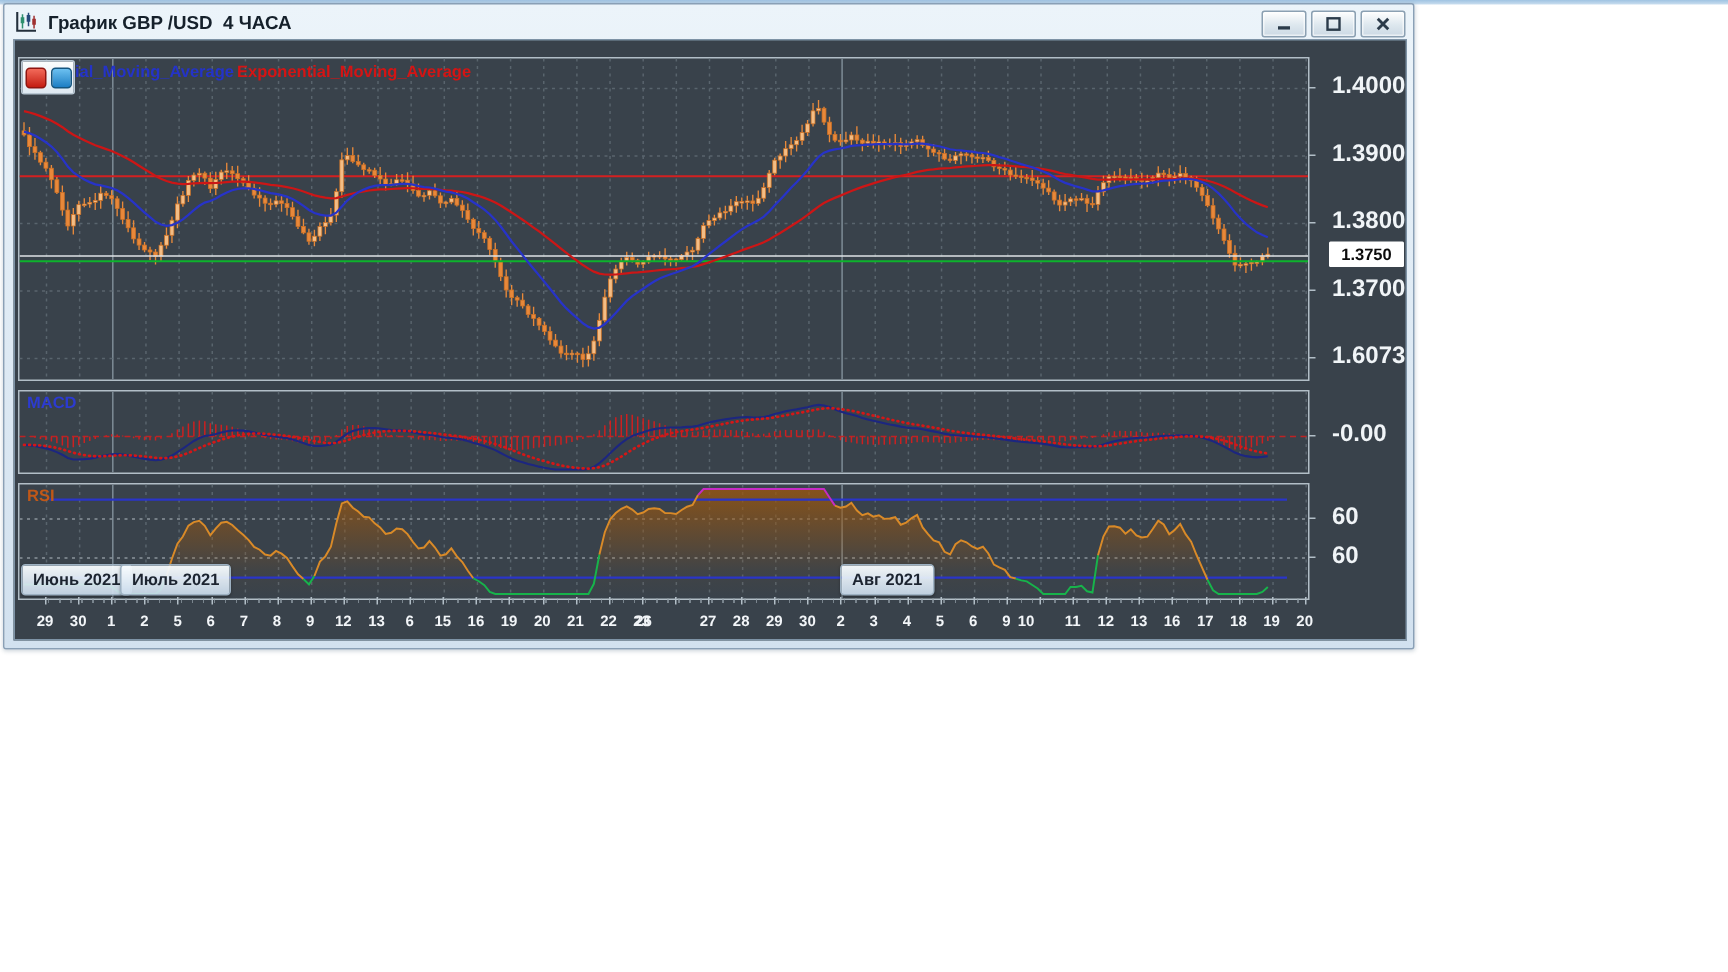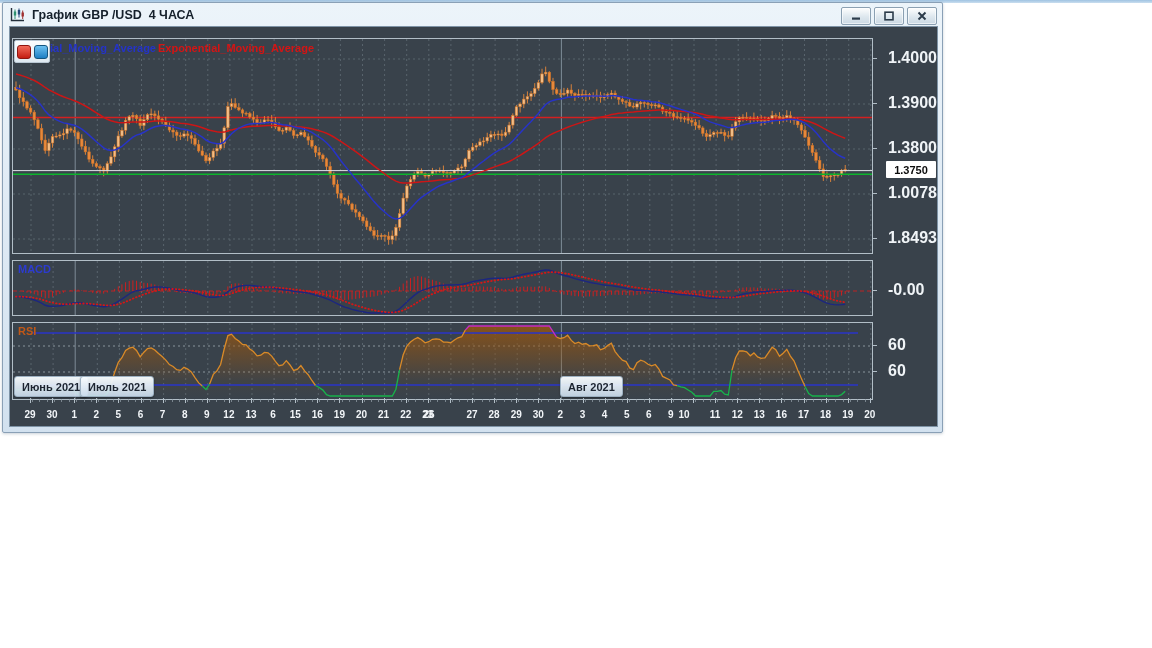"1.0078" div.clabel { text: 1.0078 -> 1.3700 }
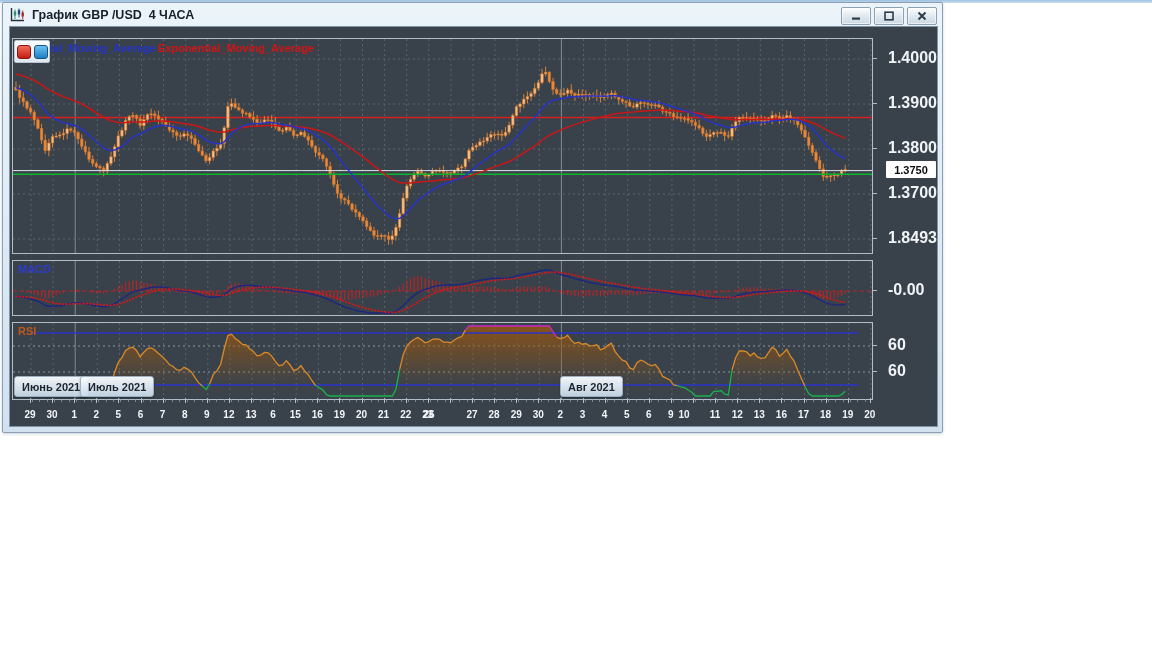"1.8493" div.clabel { text: 1.8493 -> 1.6073 }
